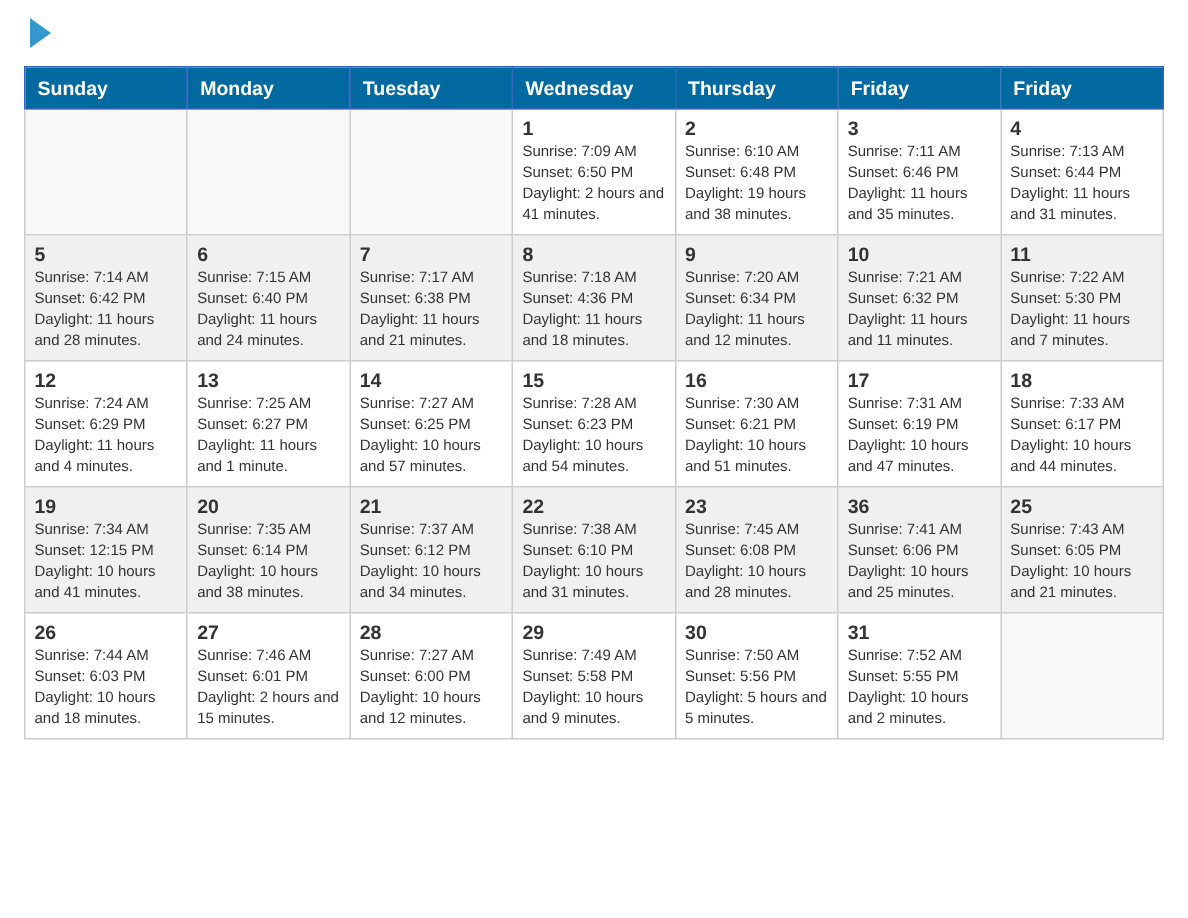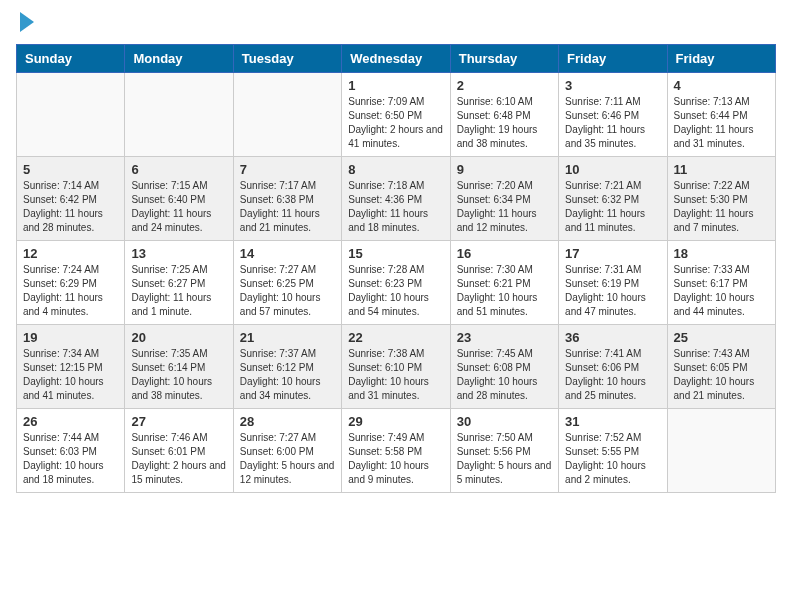"Daylight: 5 hours and 12" span { text: 5 -> 10 }
